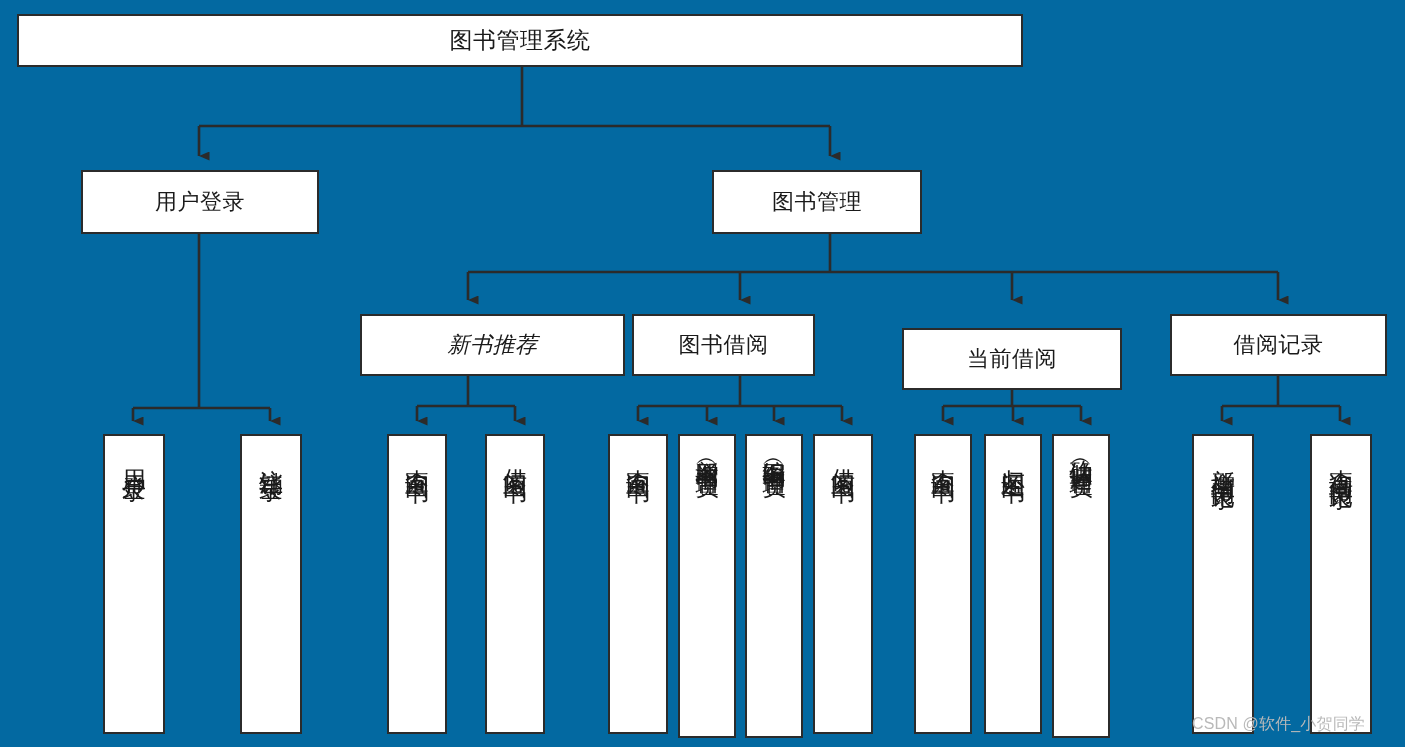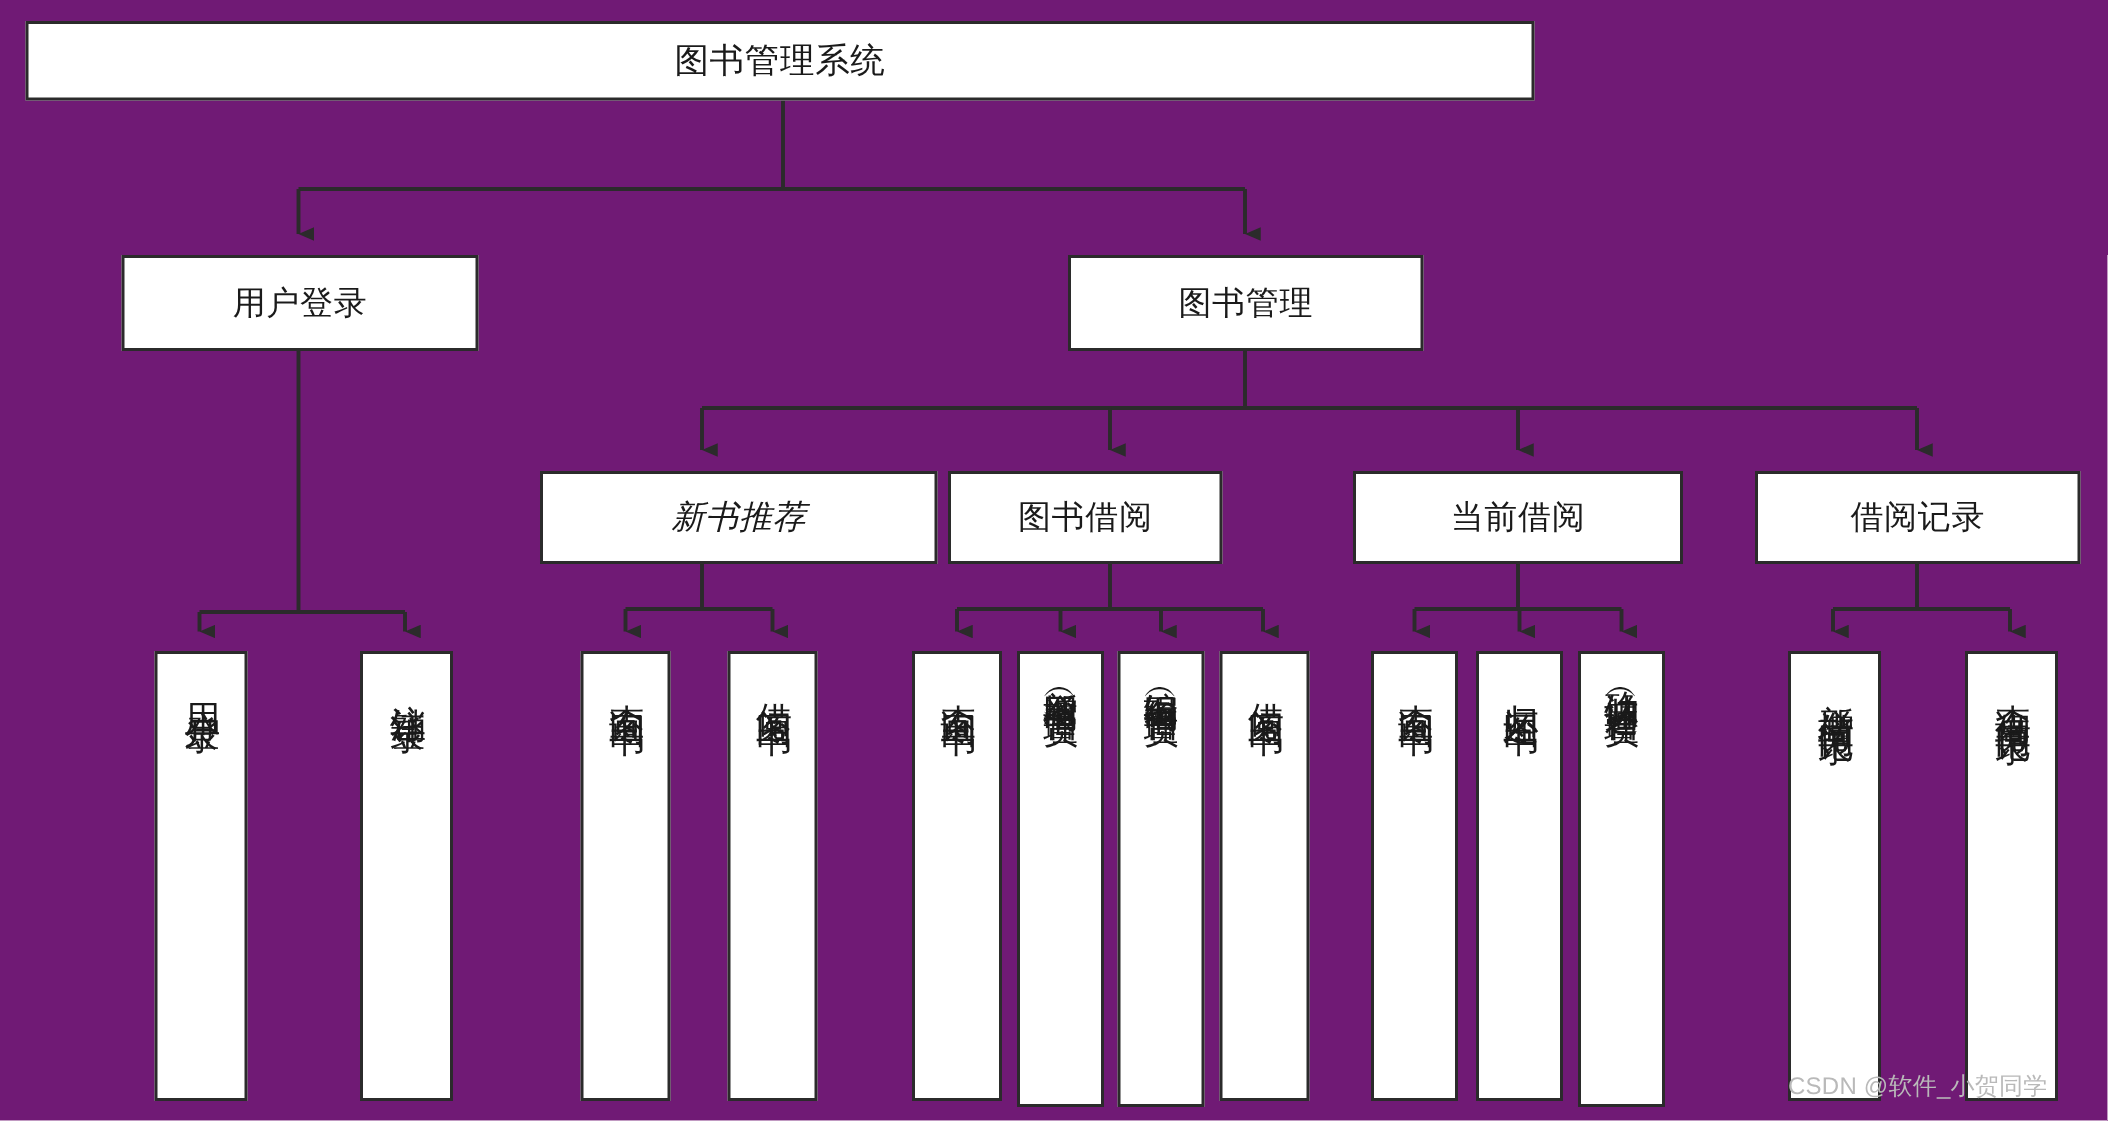"图书管理系统" #canvas { background: #701a75 -> #0369a1 }
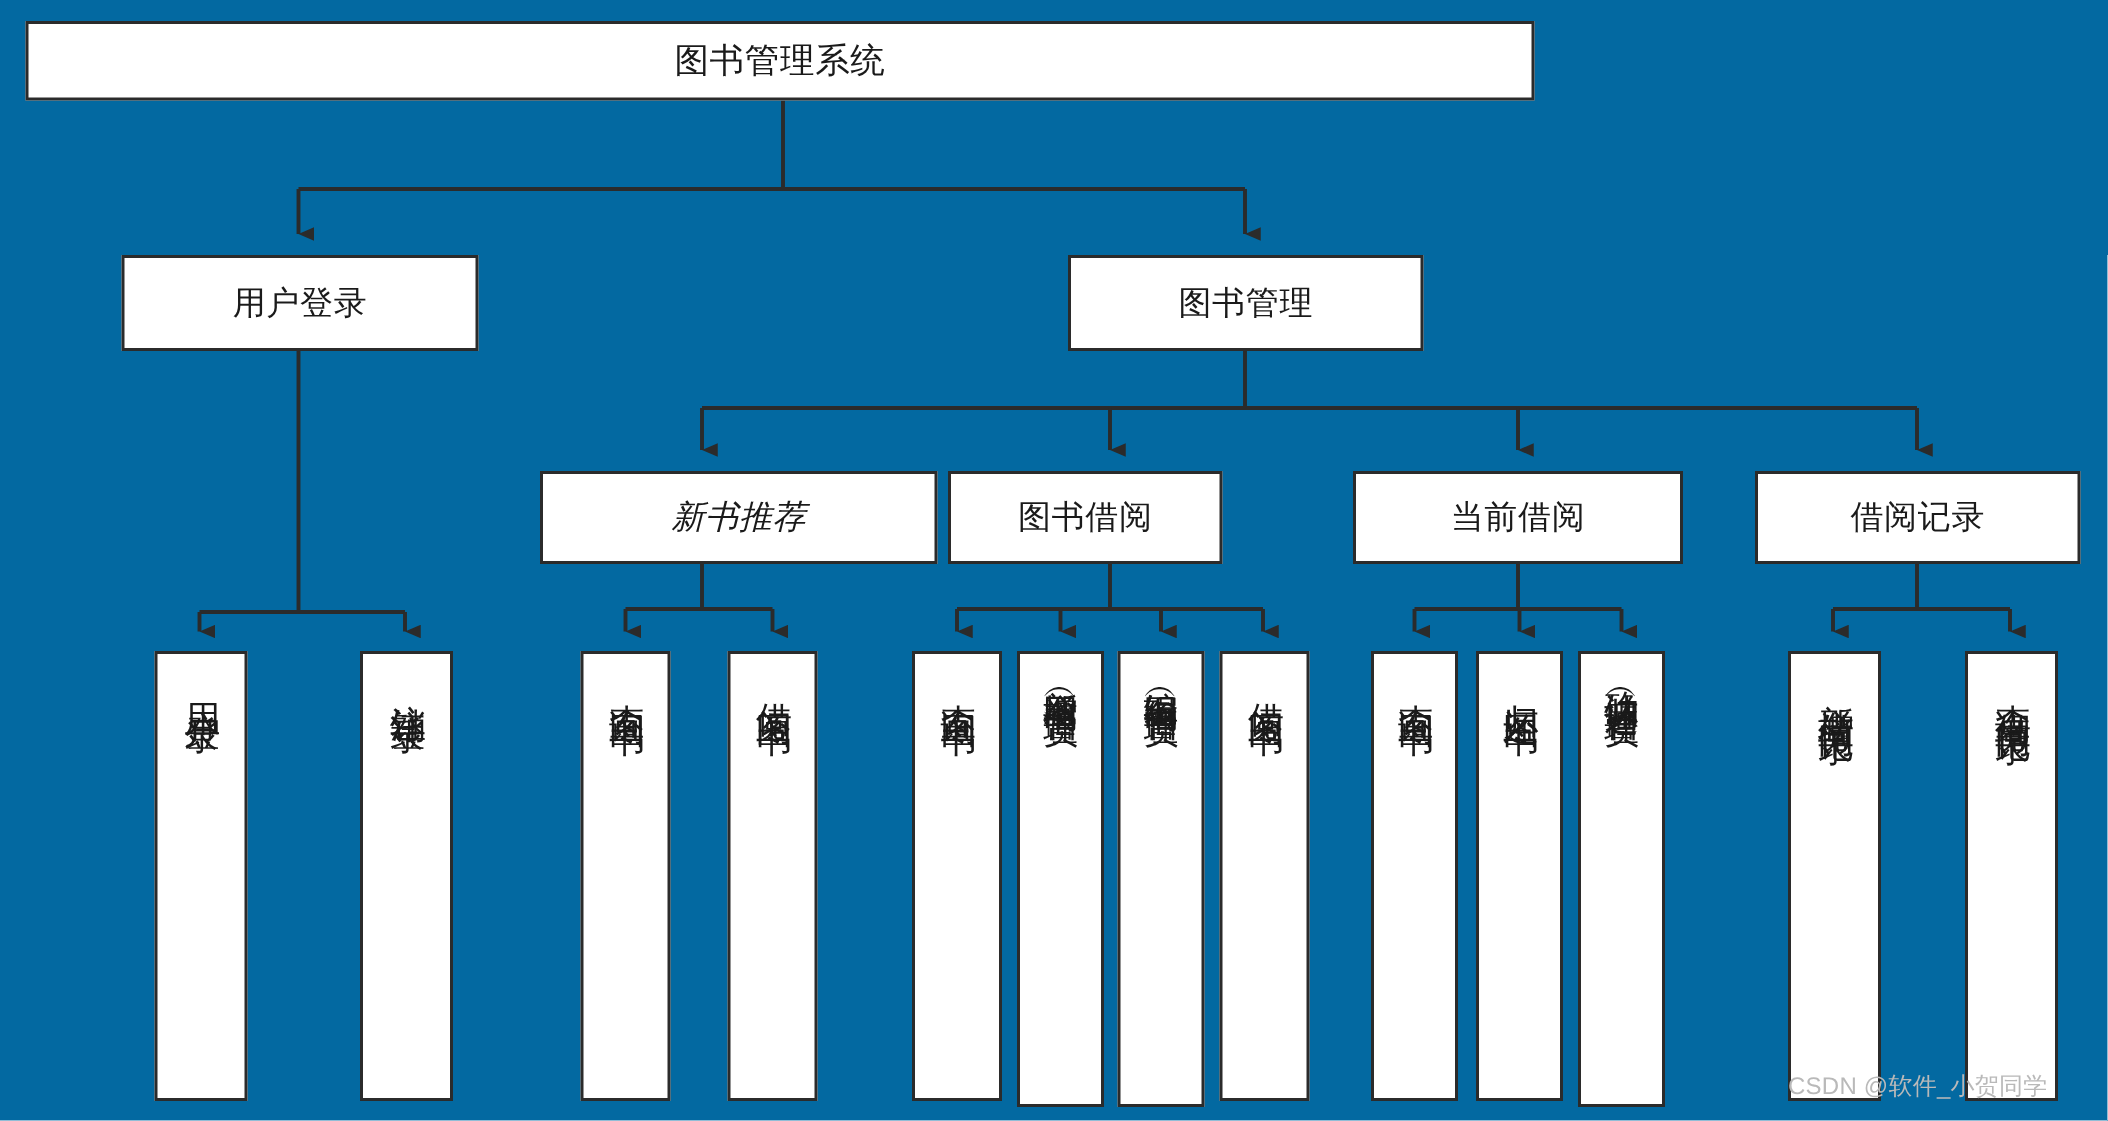"图书管理" div.node { width: 237px -> 210px }
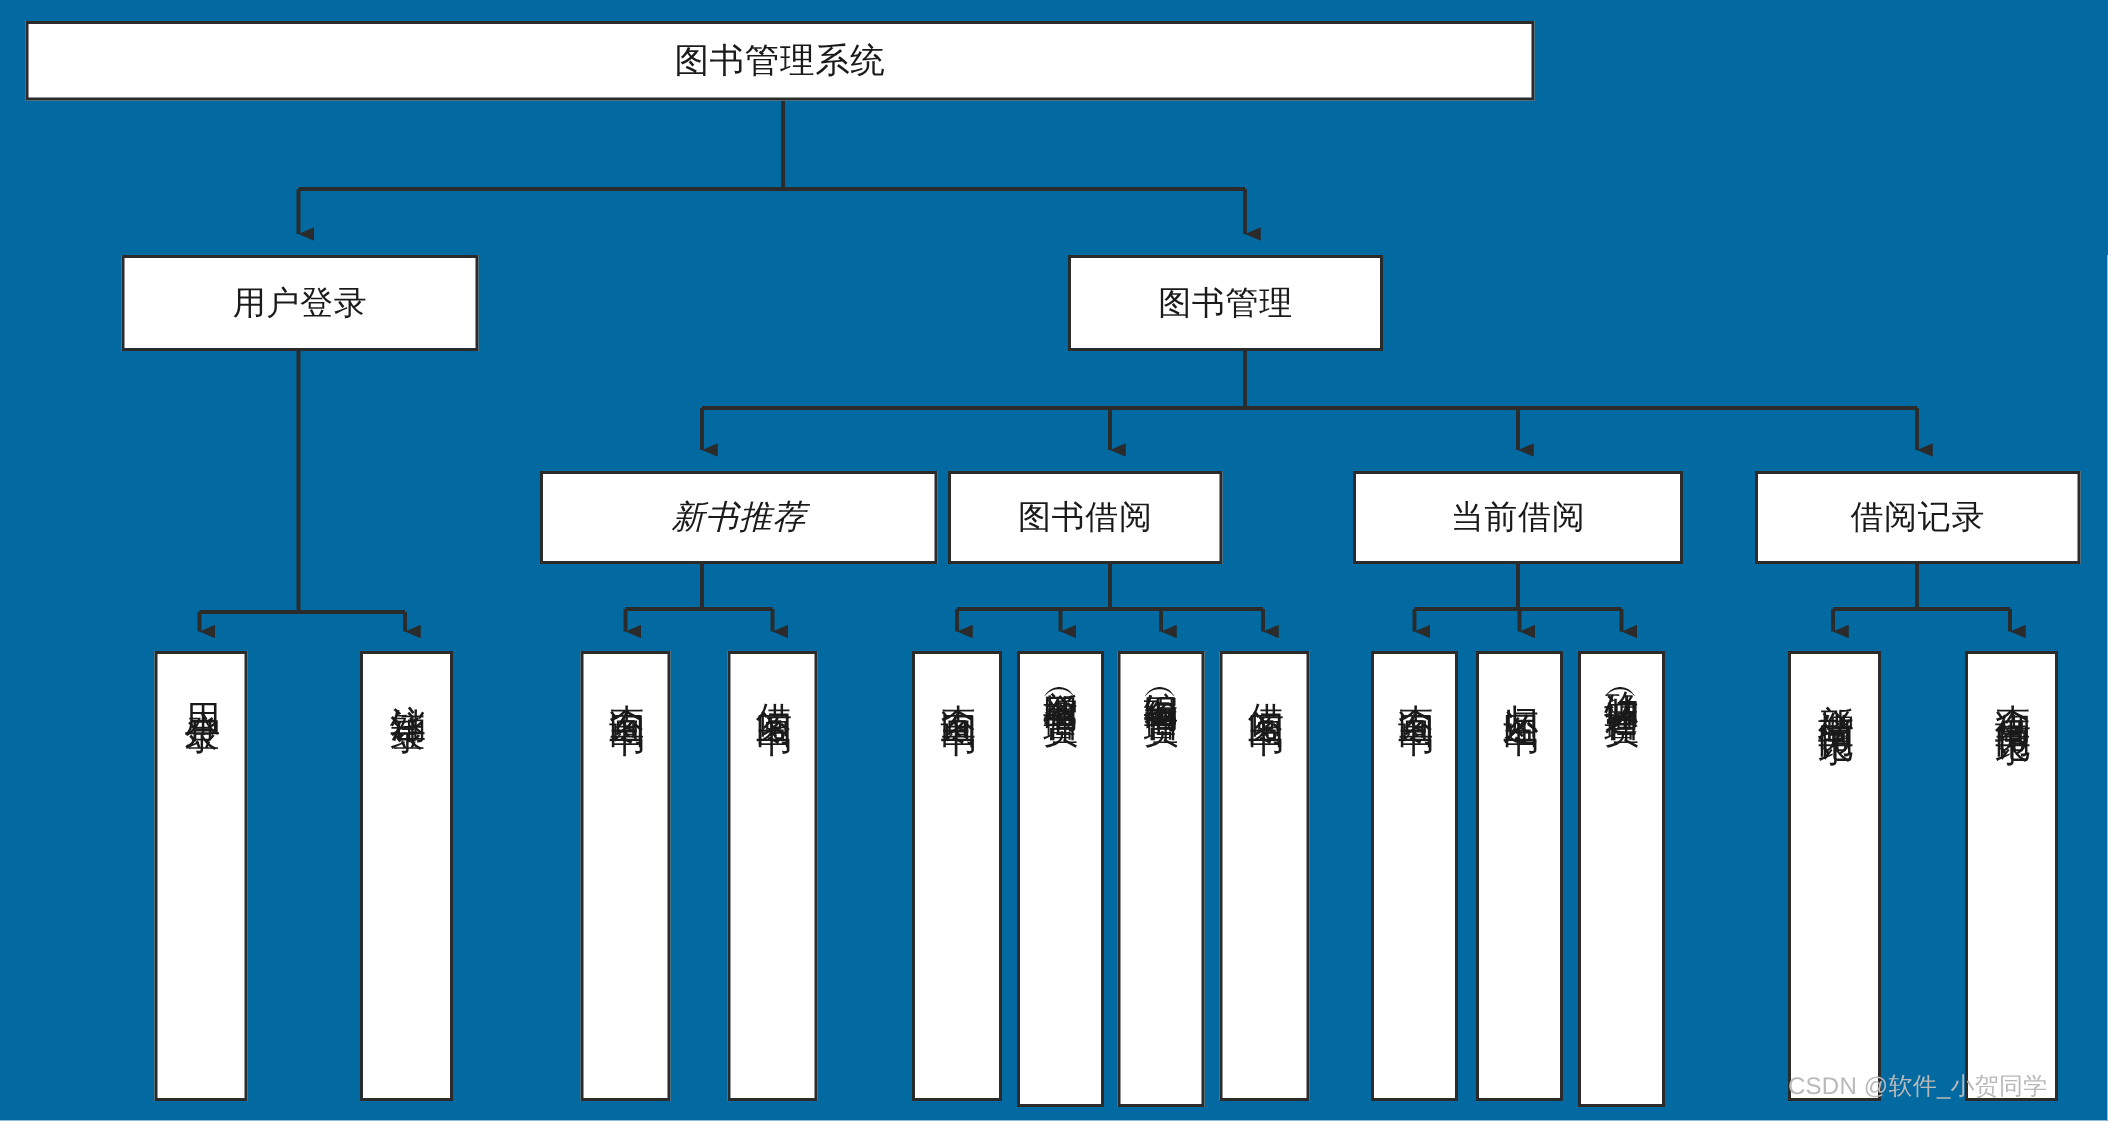"当前借阅" div.node { top: 314px -> 328px }
